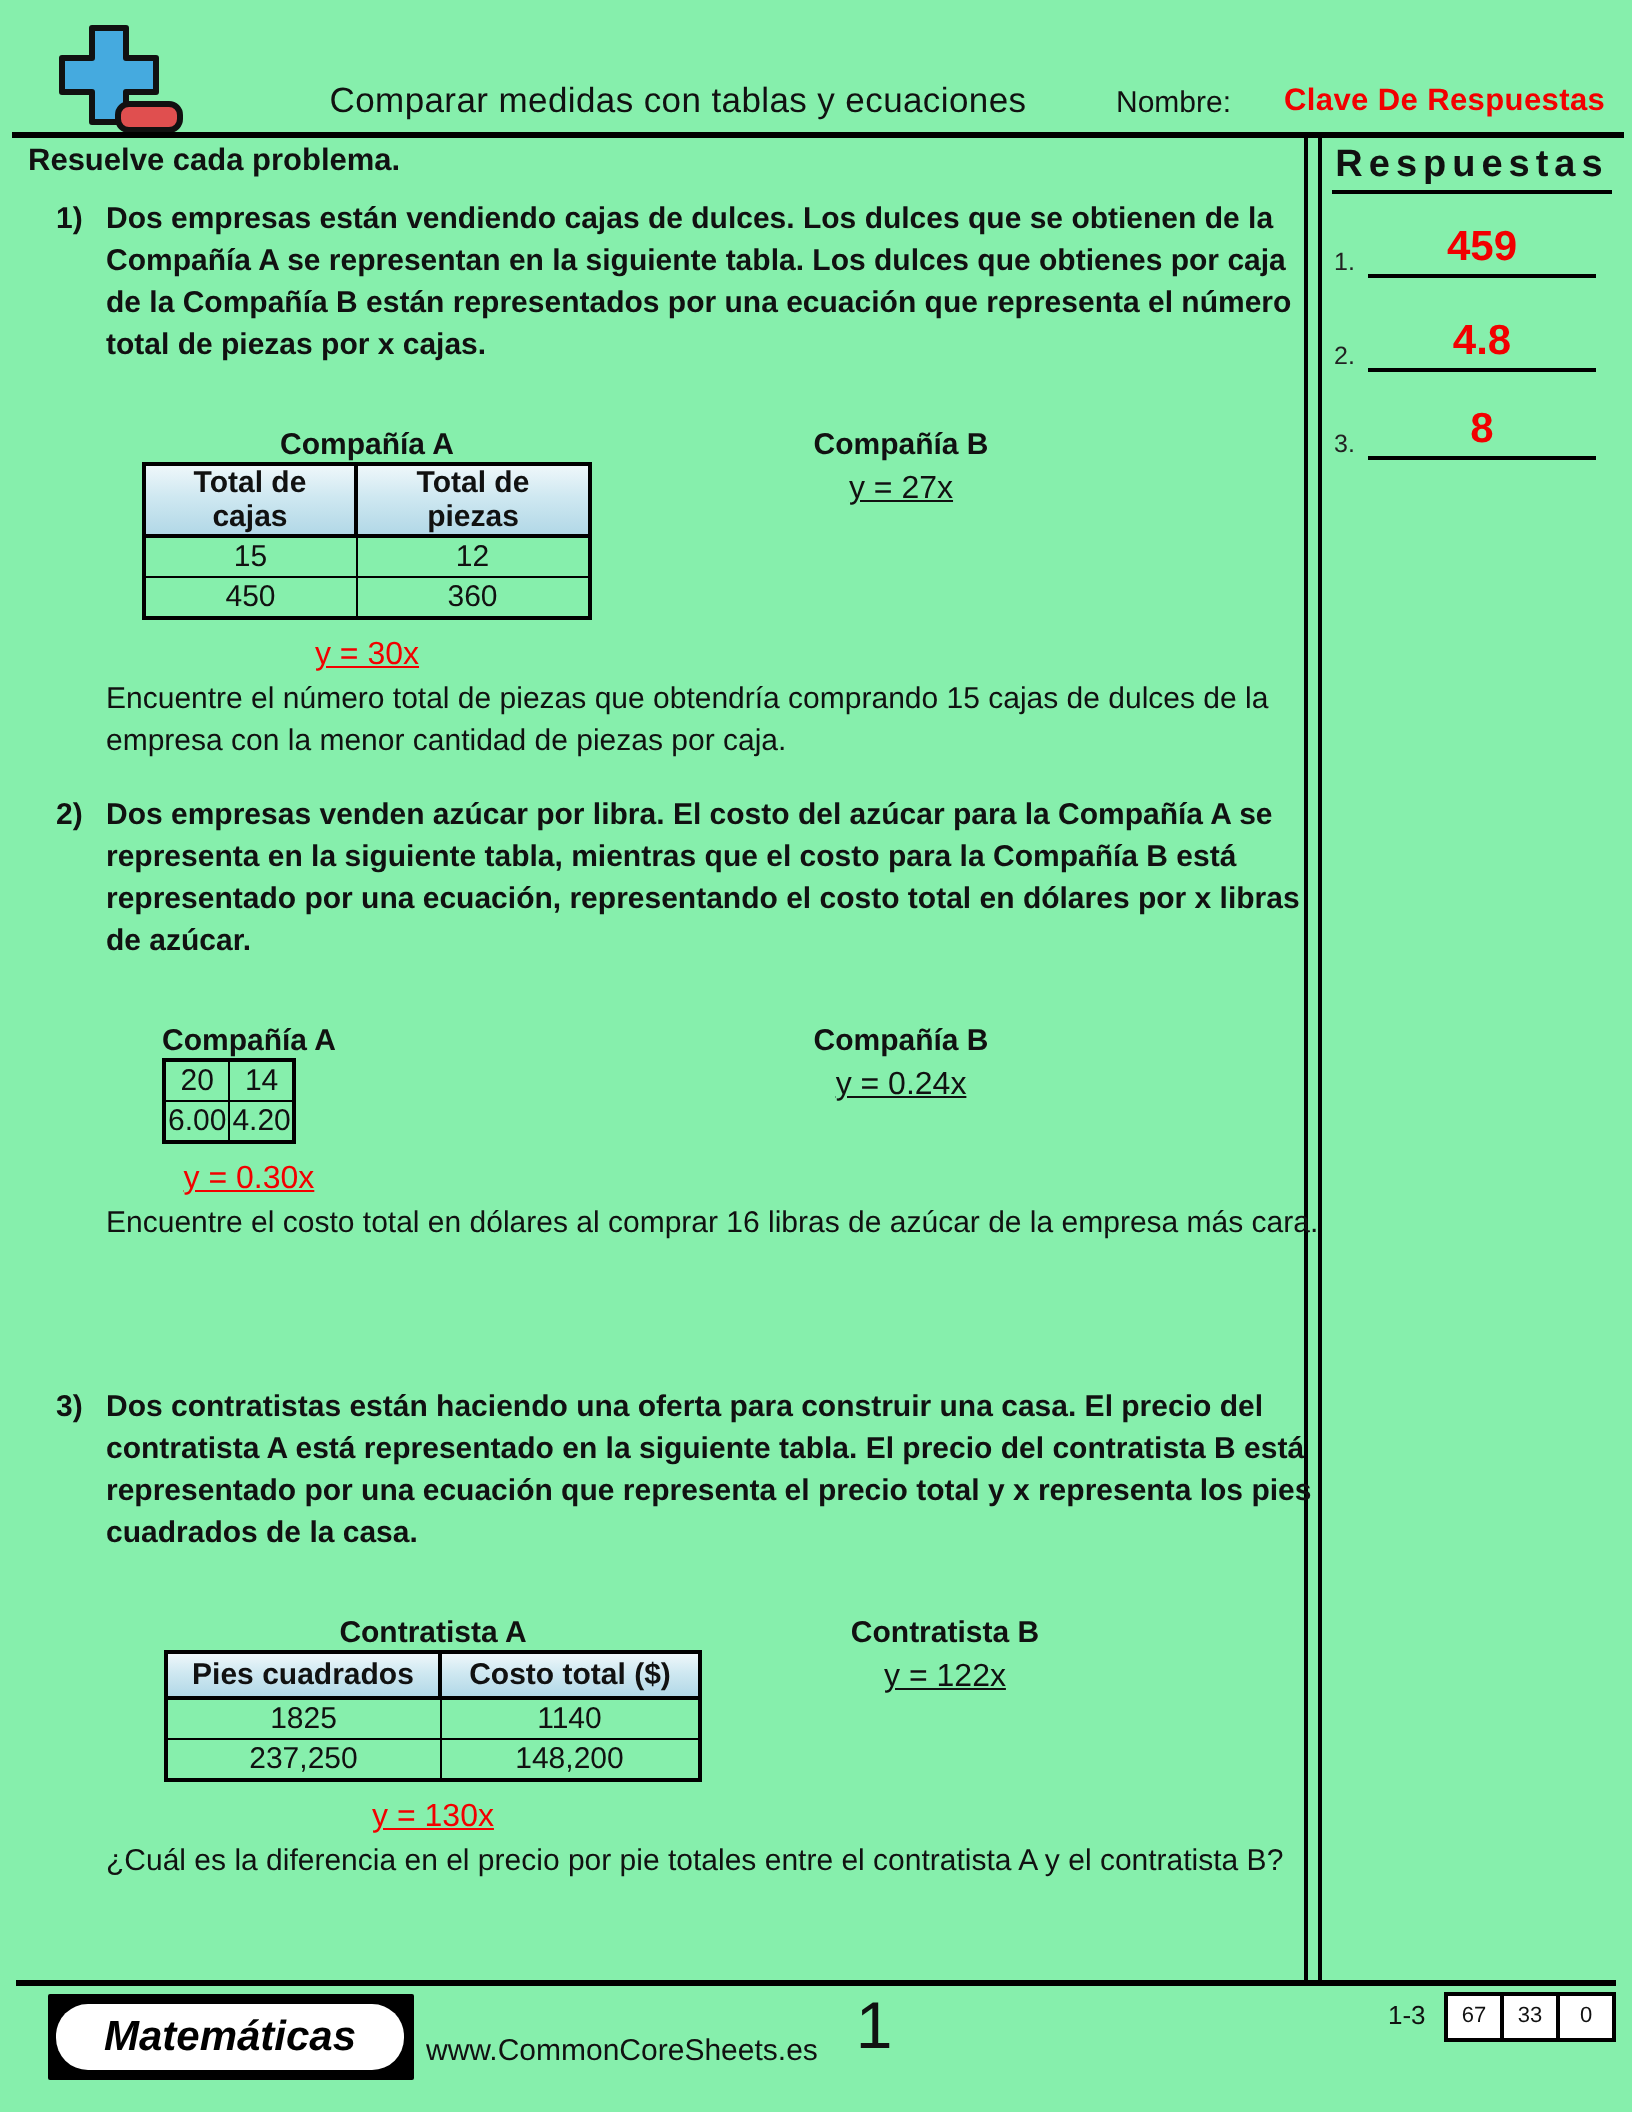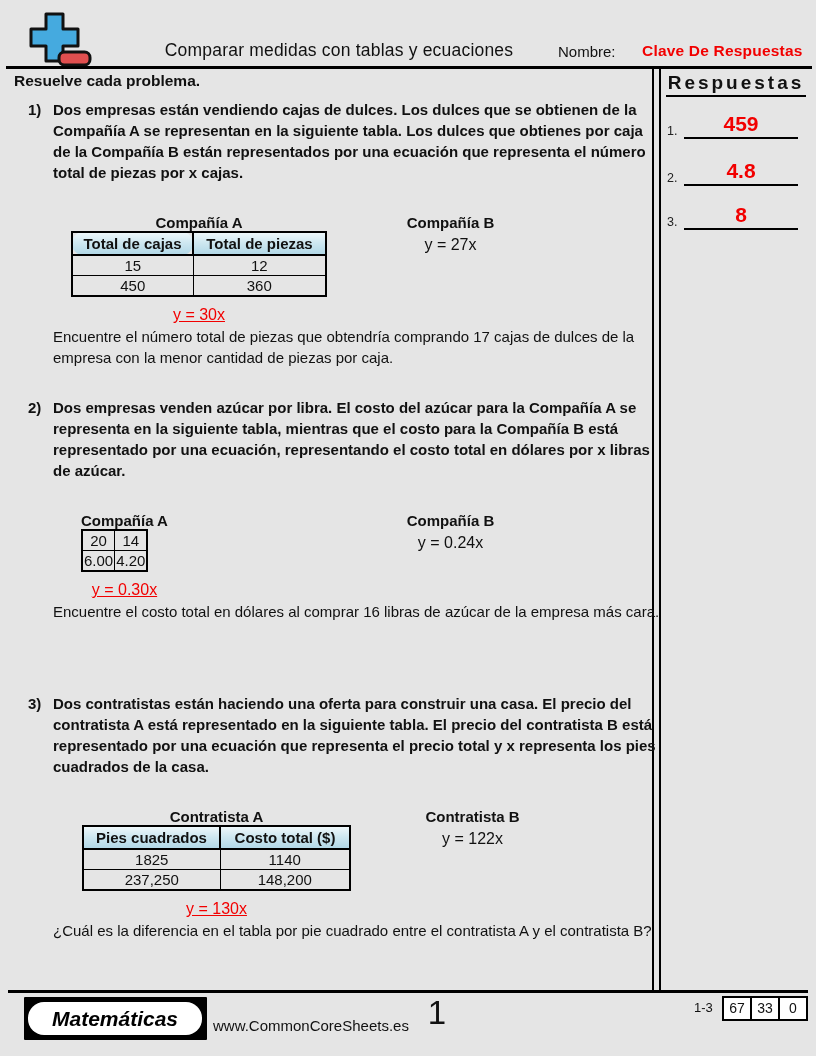"Comparar medidas con tablas y" .page { background: #e5e5e5 -> #86efac }
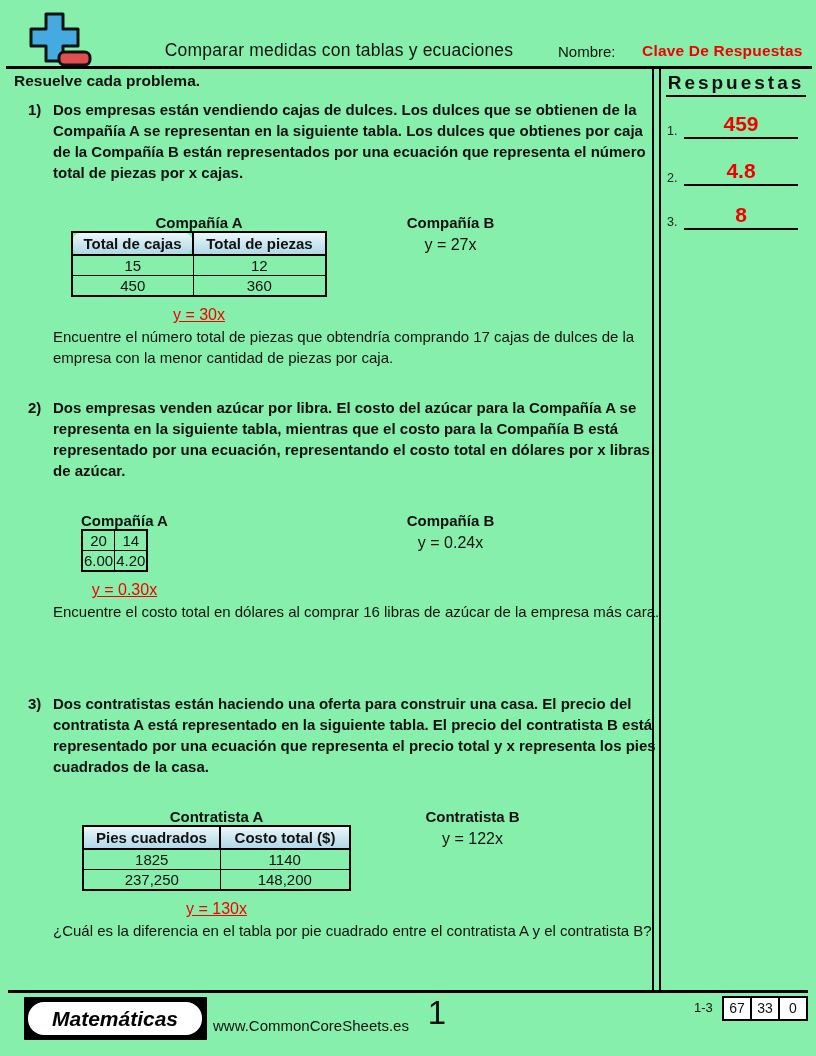"Total de cajas" #prob1 .c1 { border-radius: 11px -> none; width: 121px -> 106px }
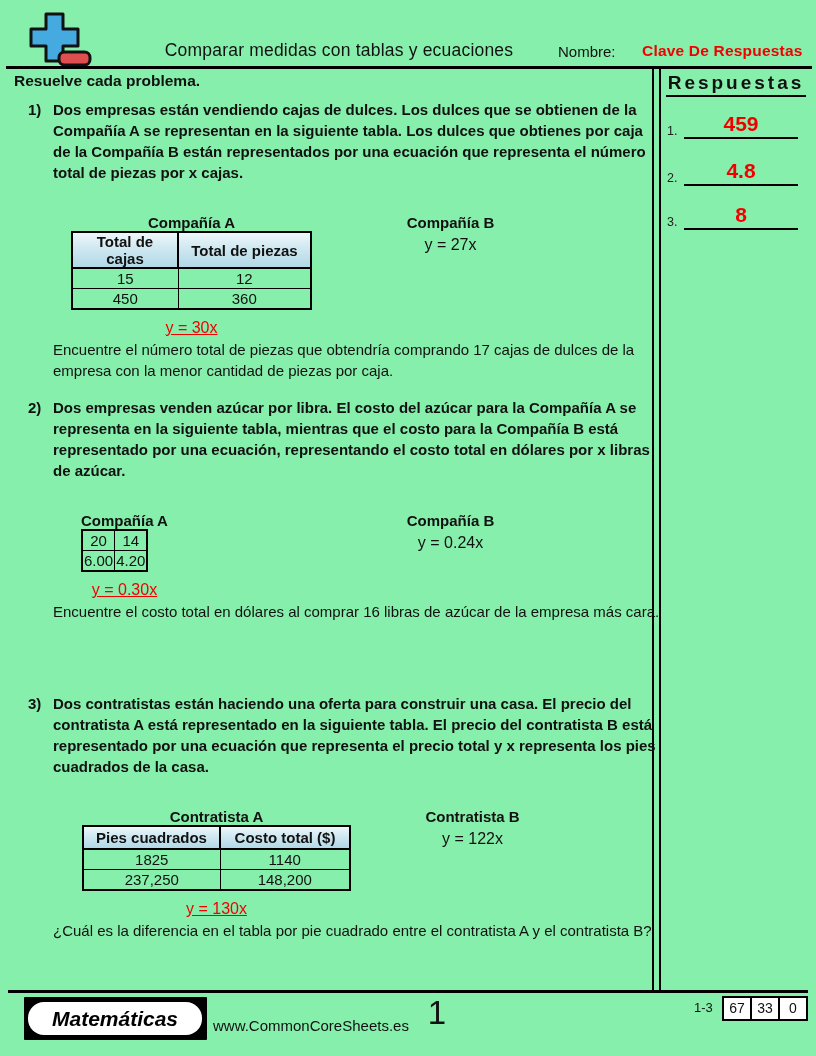"Total de piezas" #prob1 .c2 { width: 133px -> 117px }
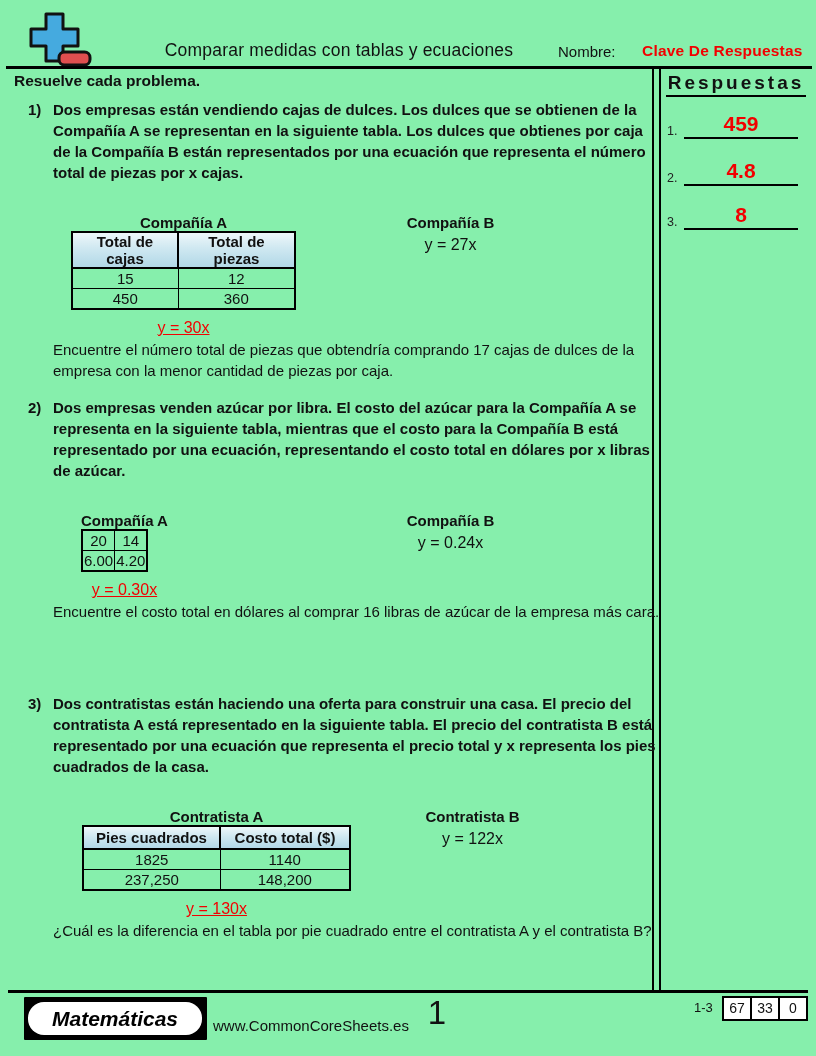"y = 27x" .colB .beq { text-decoration: none -> underline }
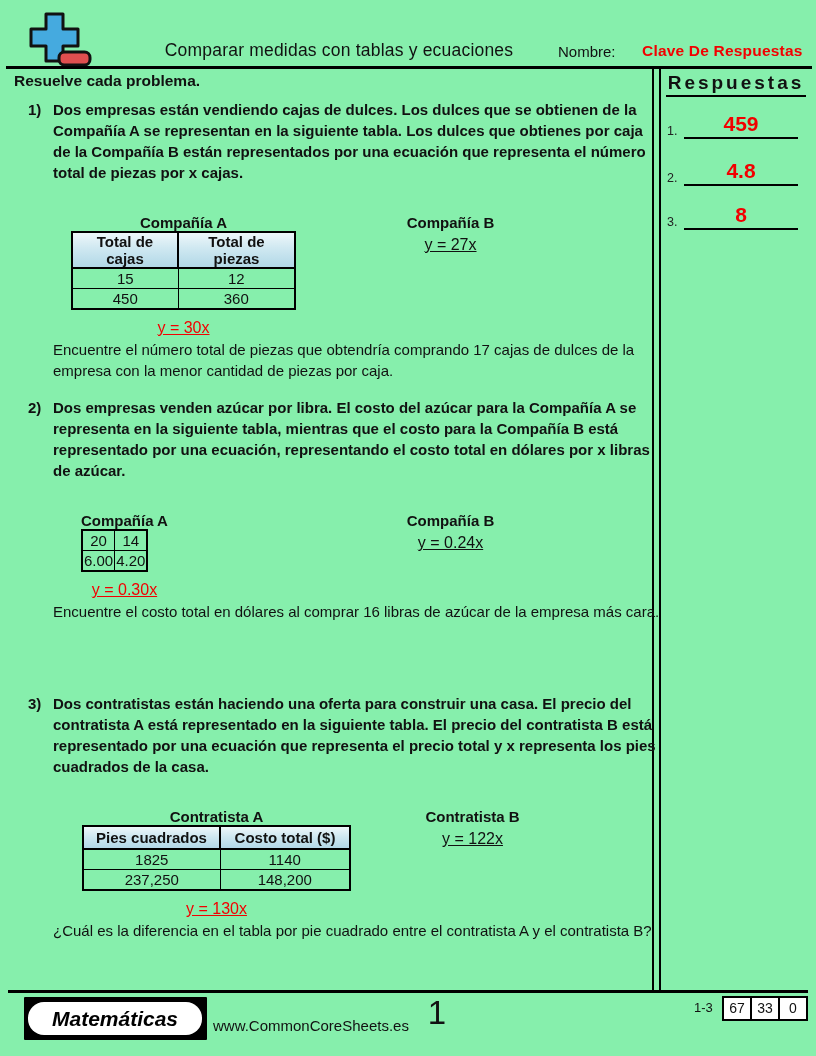"Encuentre el número total de" div.question { text: 17 -> 15 }
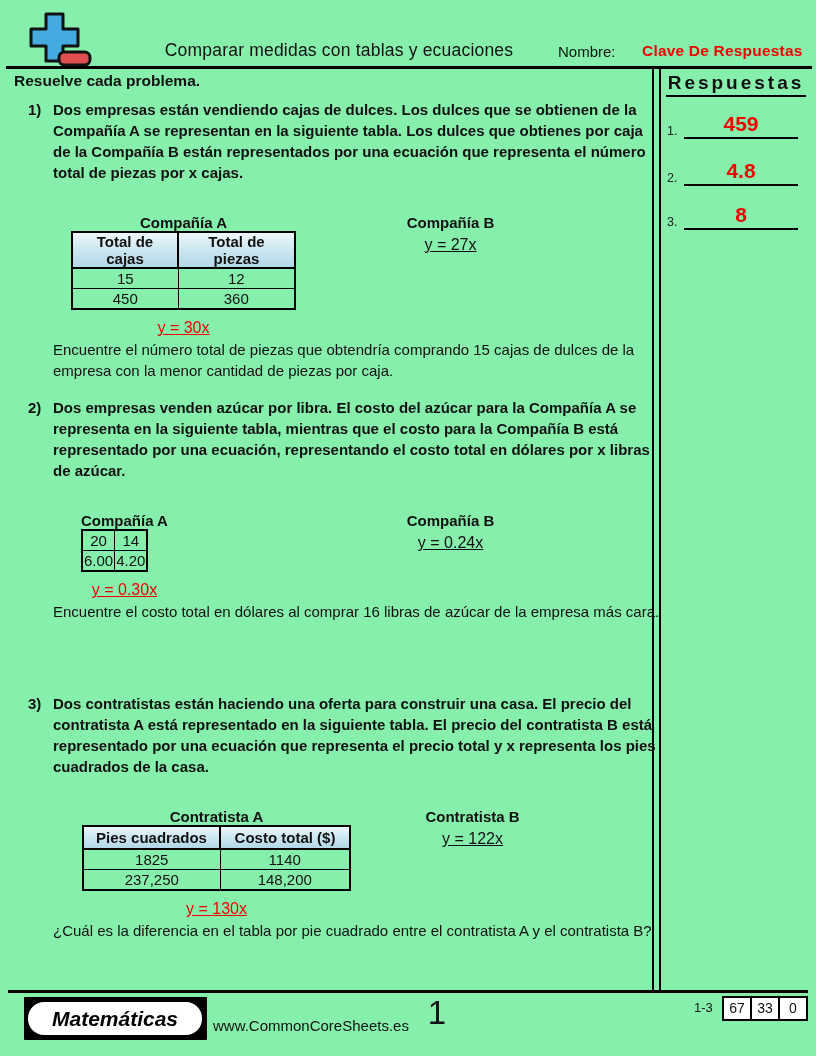"¿Cuál es la diferencia en" div.question { text: tabla por pie cuadrado -> precio por pie totales }
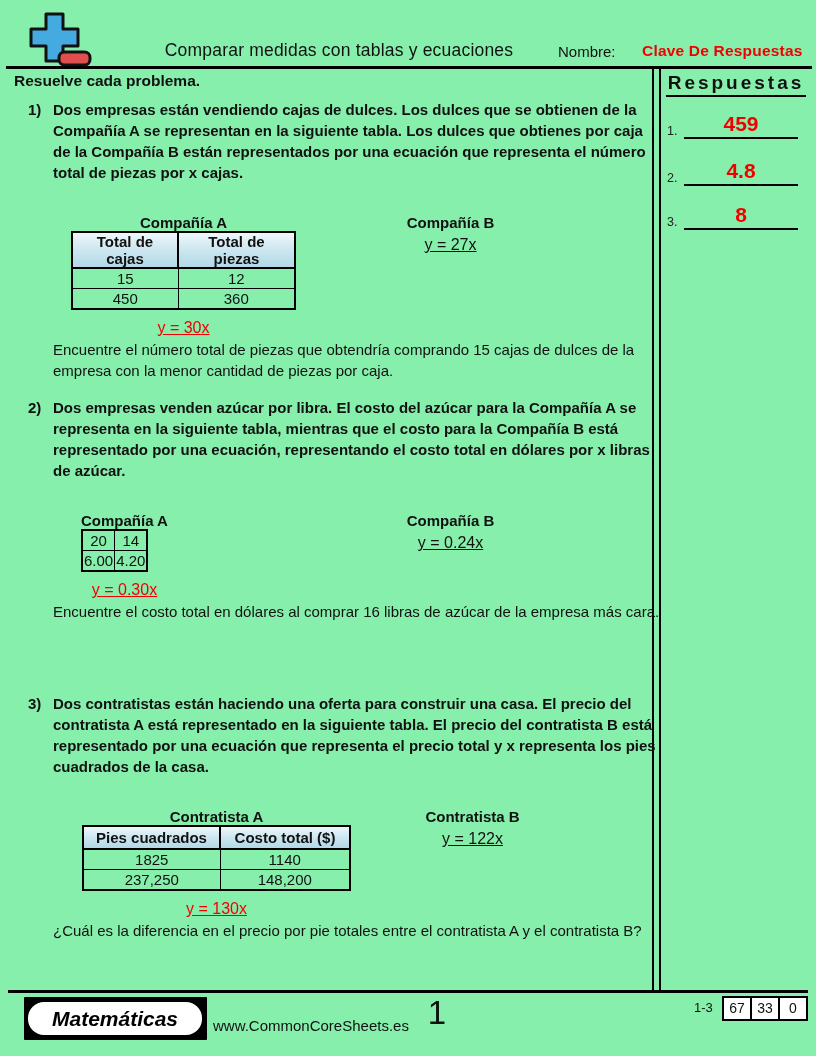"67" .score-cell { font-size: 14px -> 11px }
